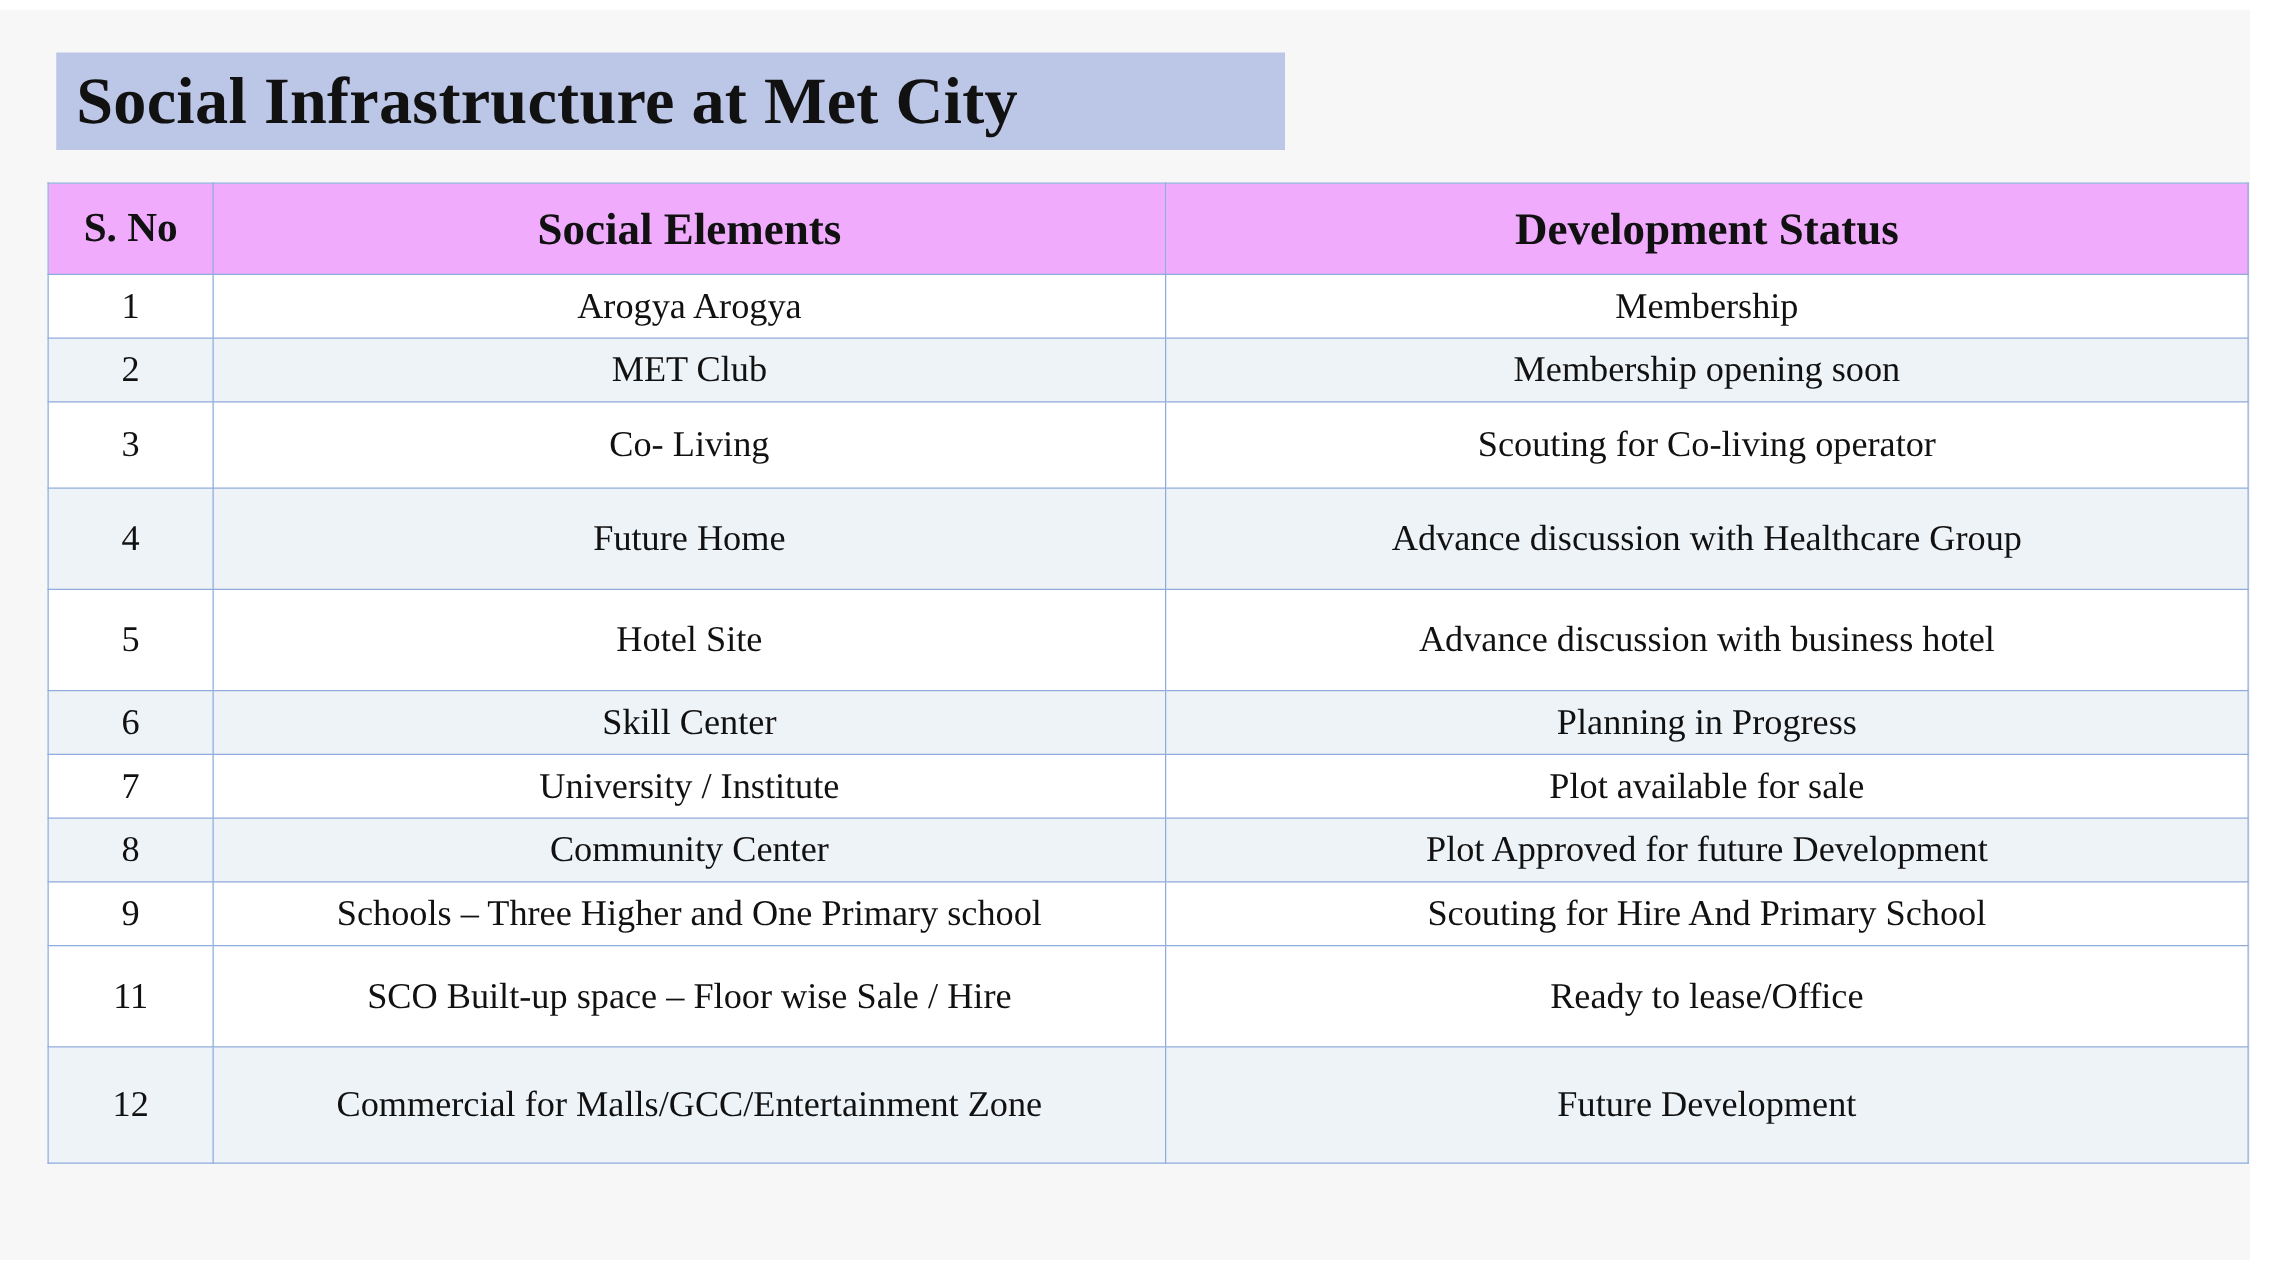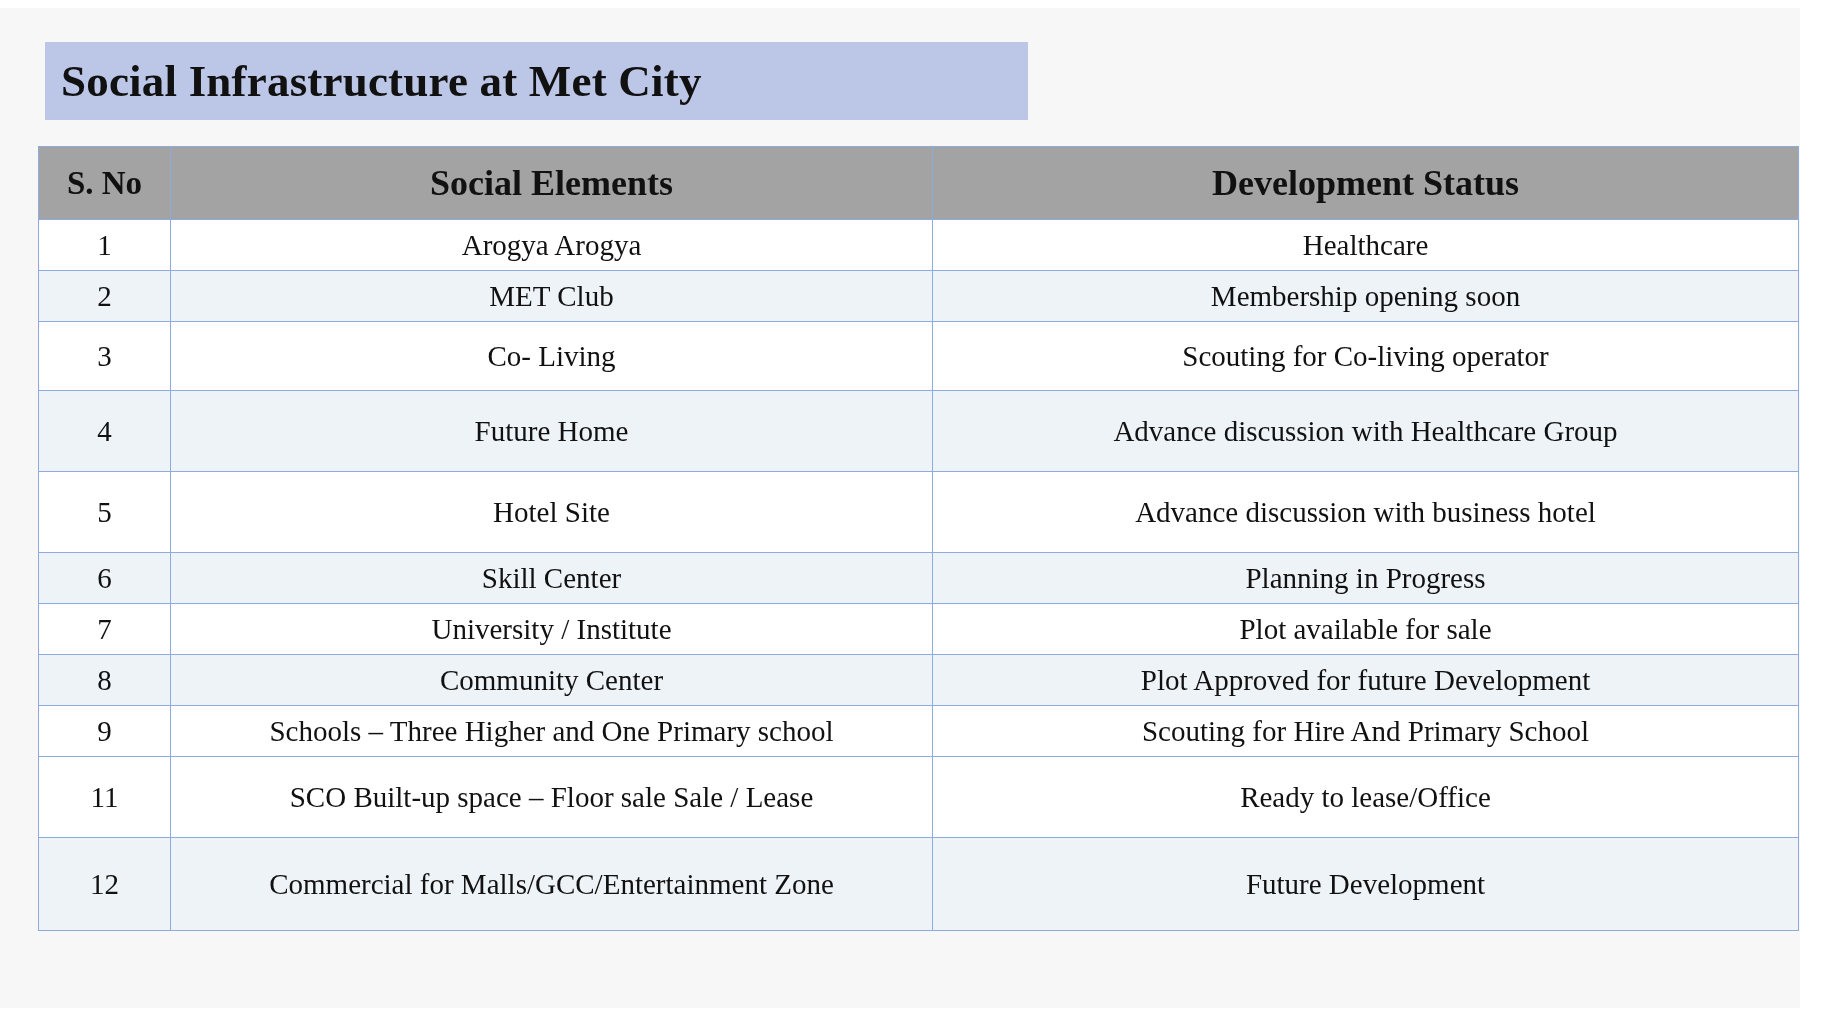"Social Infrastructure at Met City" .title-text { font-size: 45px -> 53px }
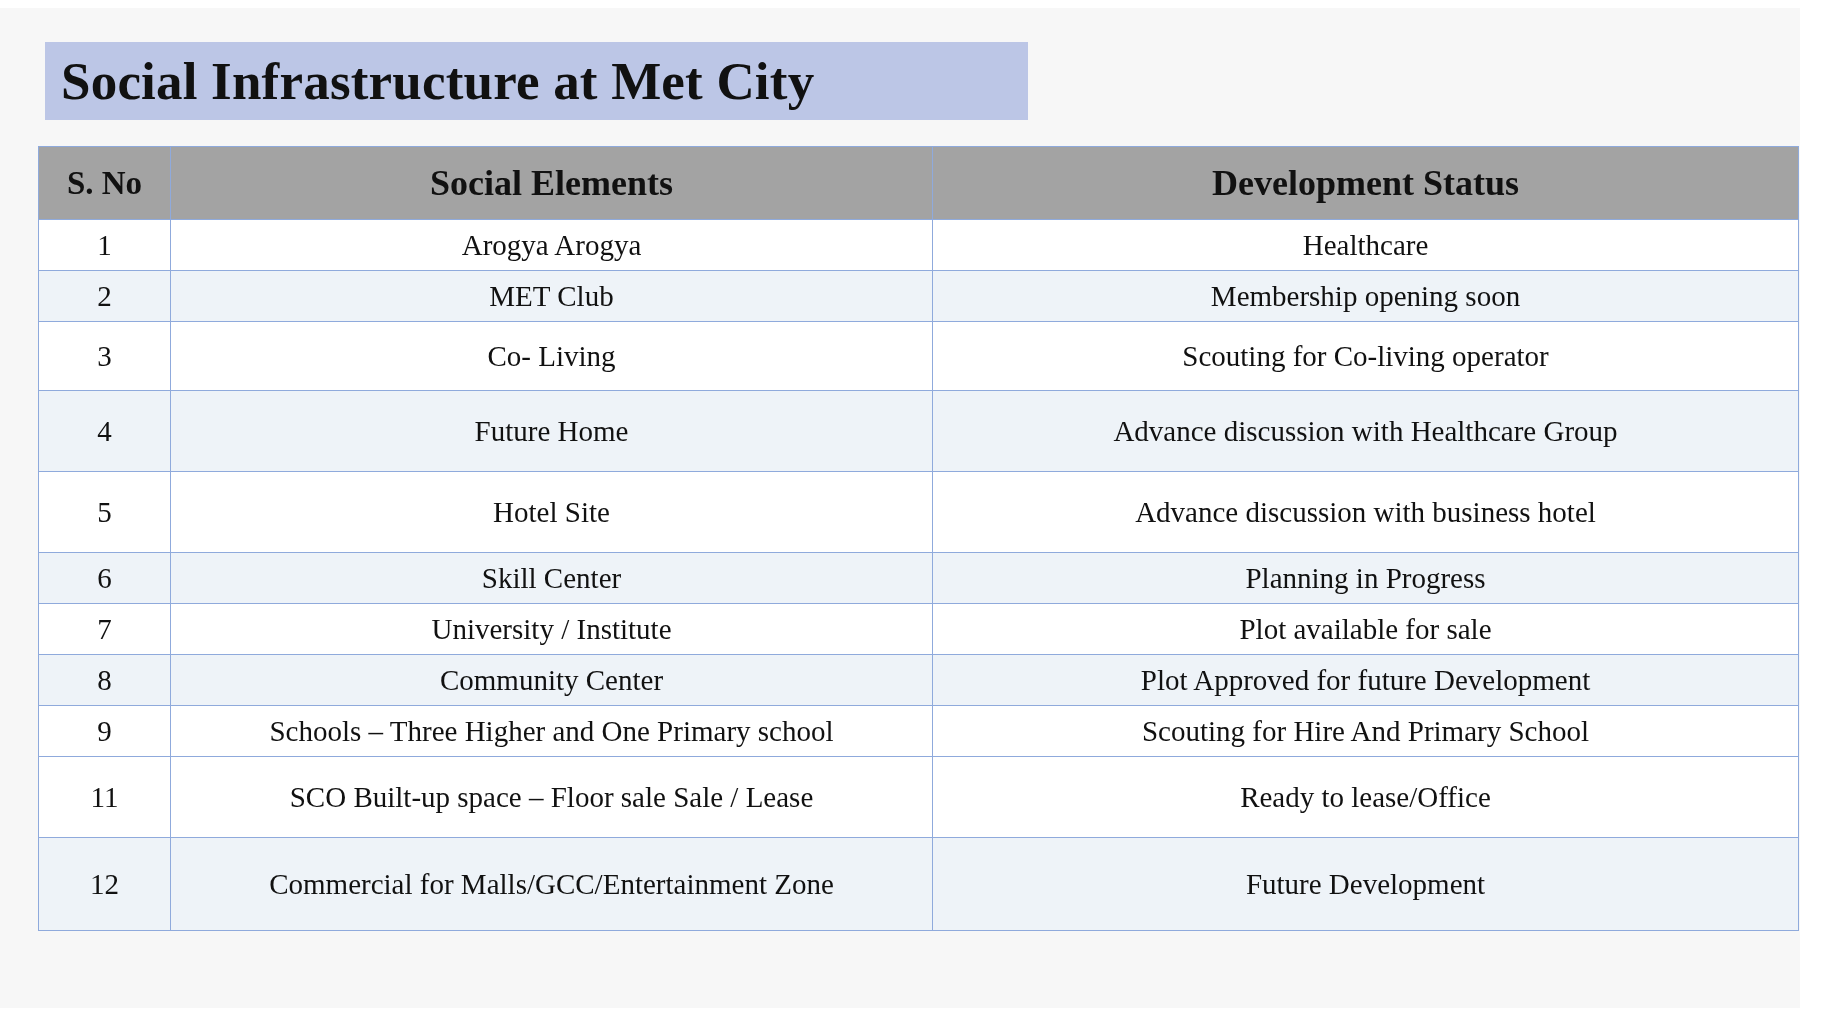"S. No" table.infra thead th { background: #a3a3a3 -> #f0abfc }
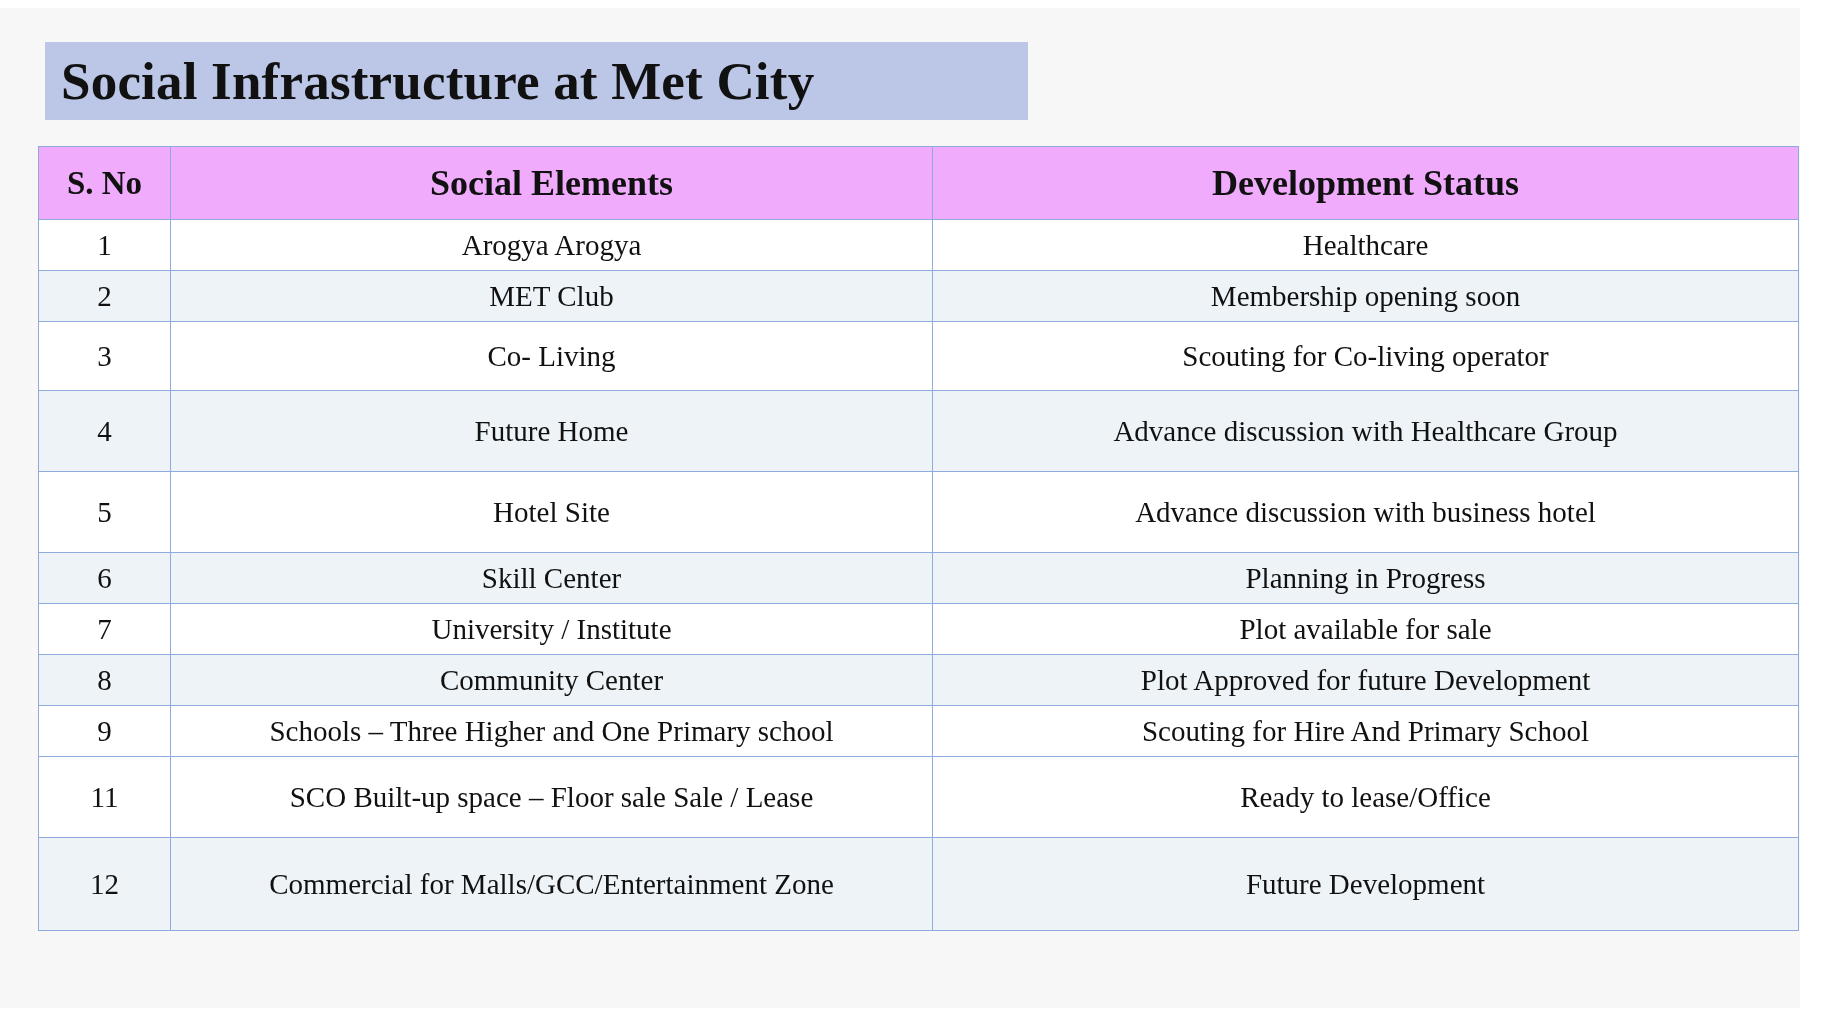"Healthcare" td { text: Healthcare -> Membership }
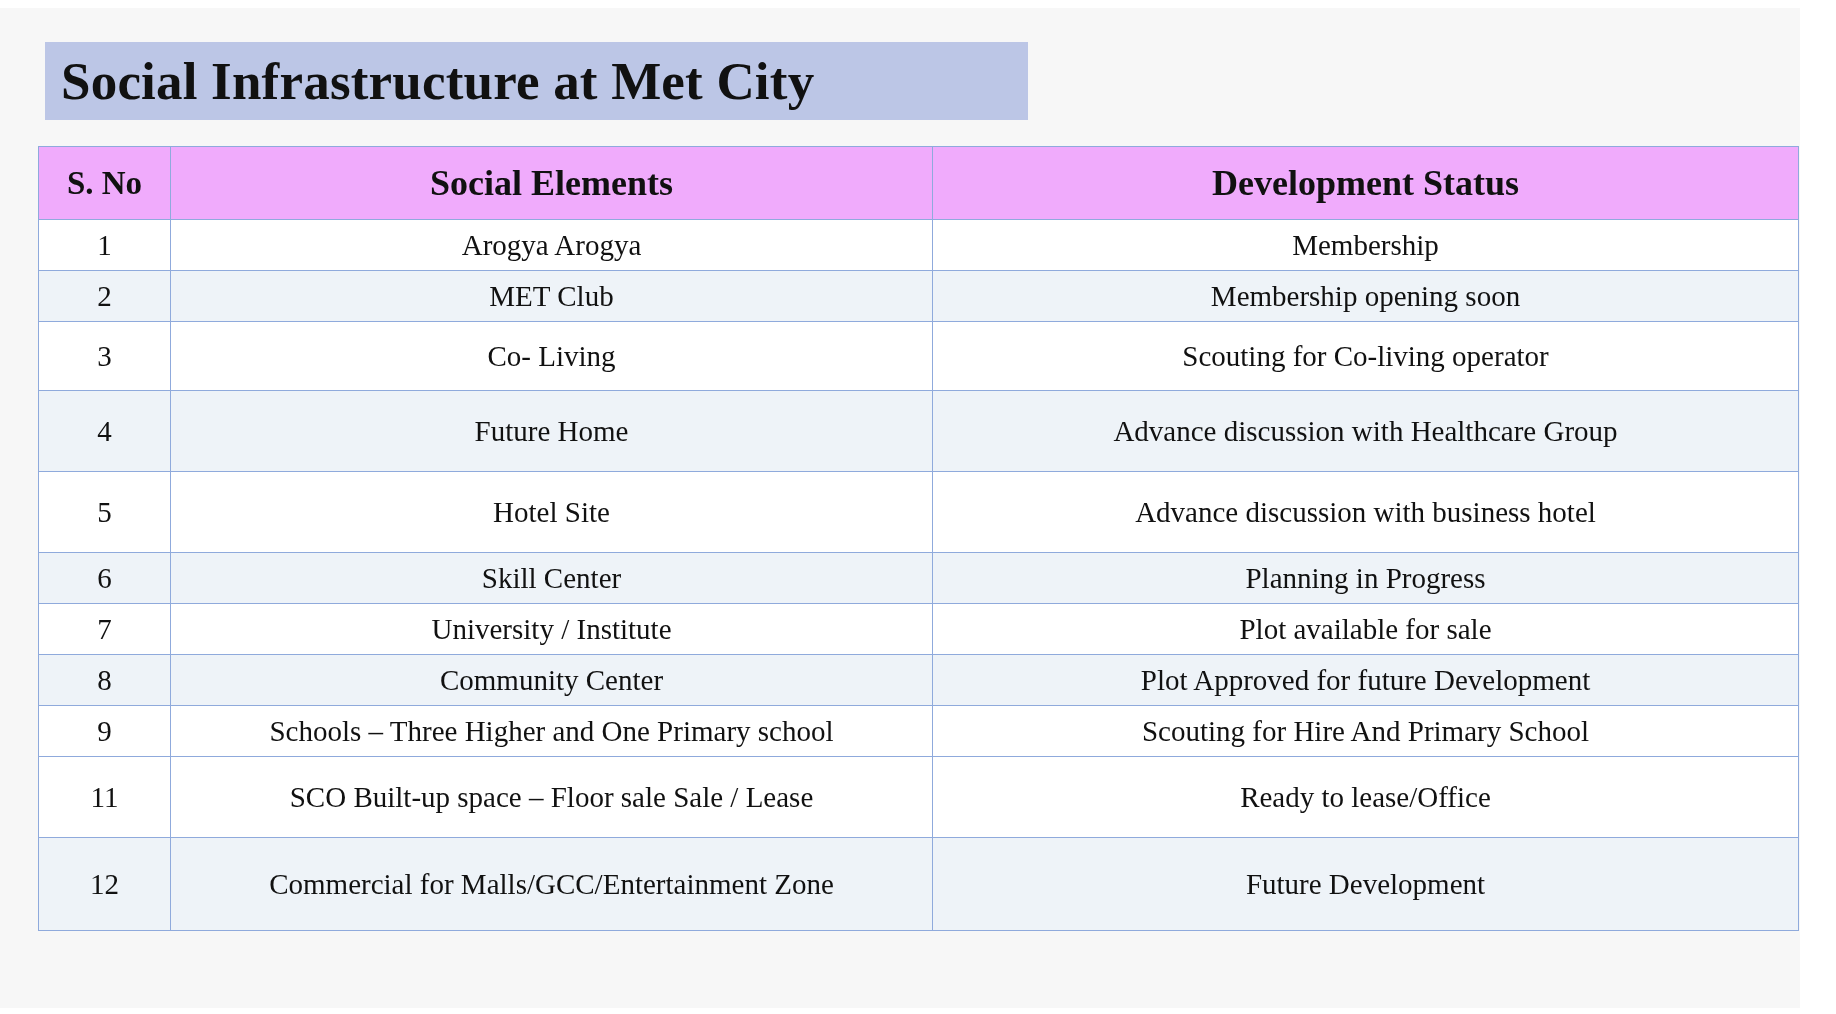"SCO Built-up space – Floor" td { text: sale Sale / Lease -> wise Sale / Hire }
